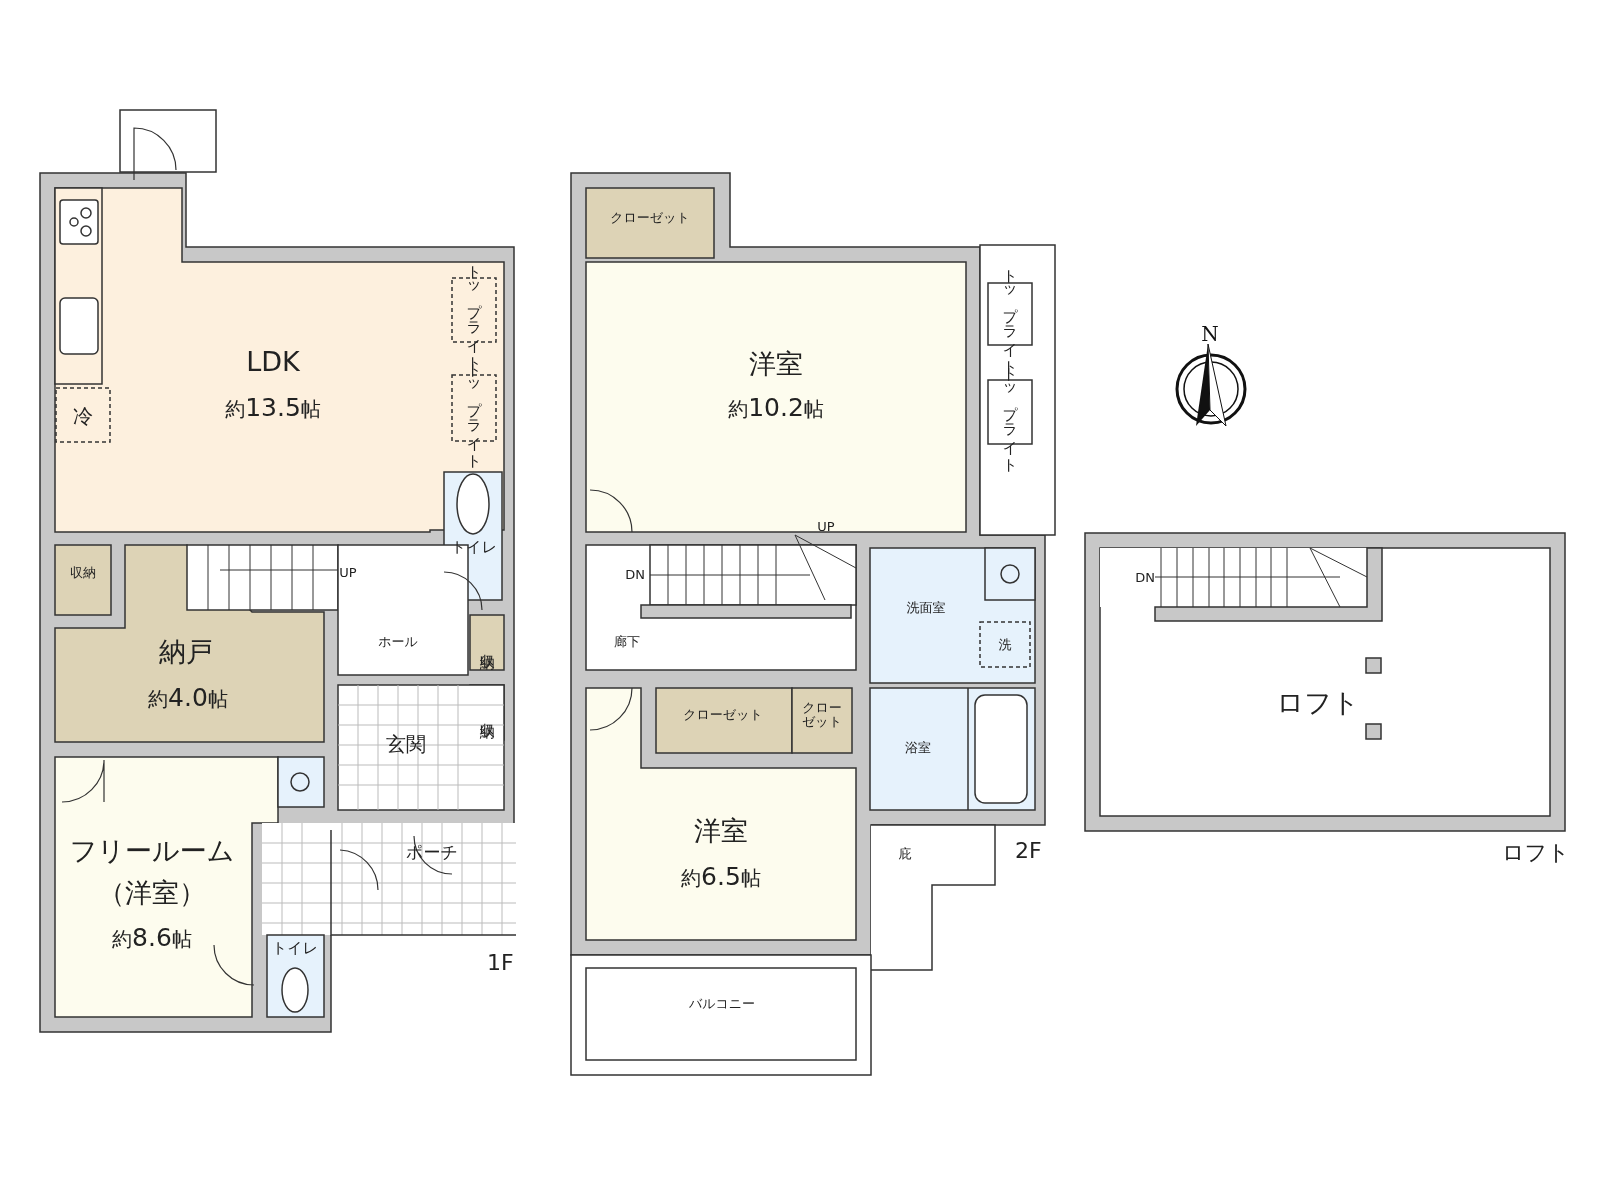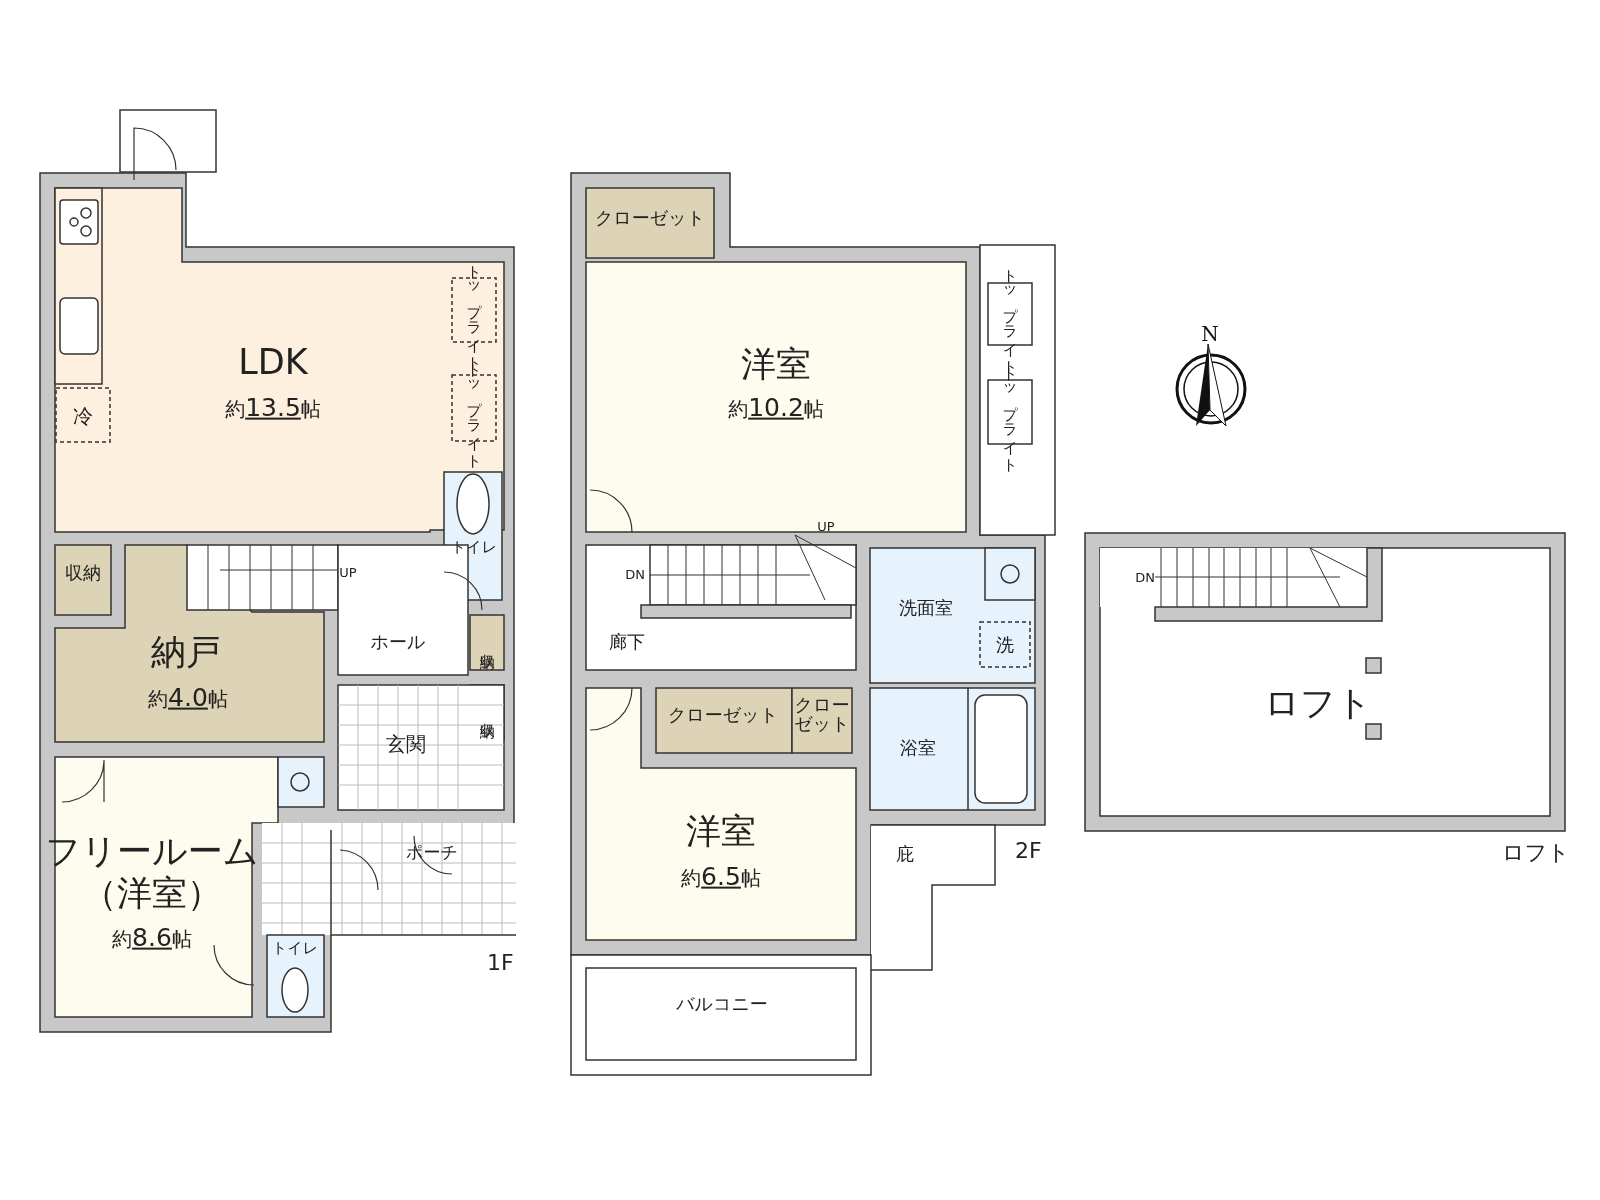"クローゼット" .sml { font-size: 18px -> 13px }
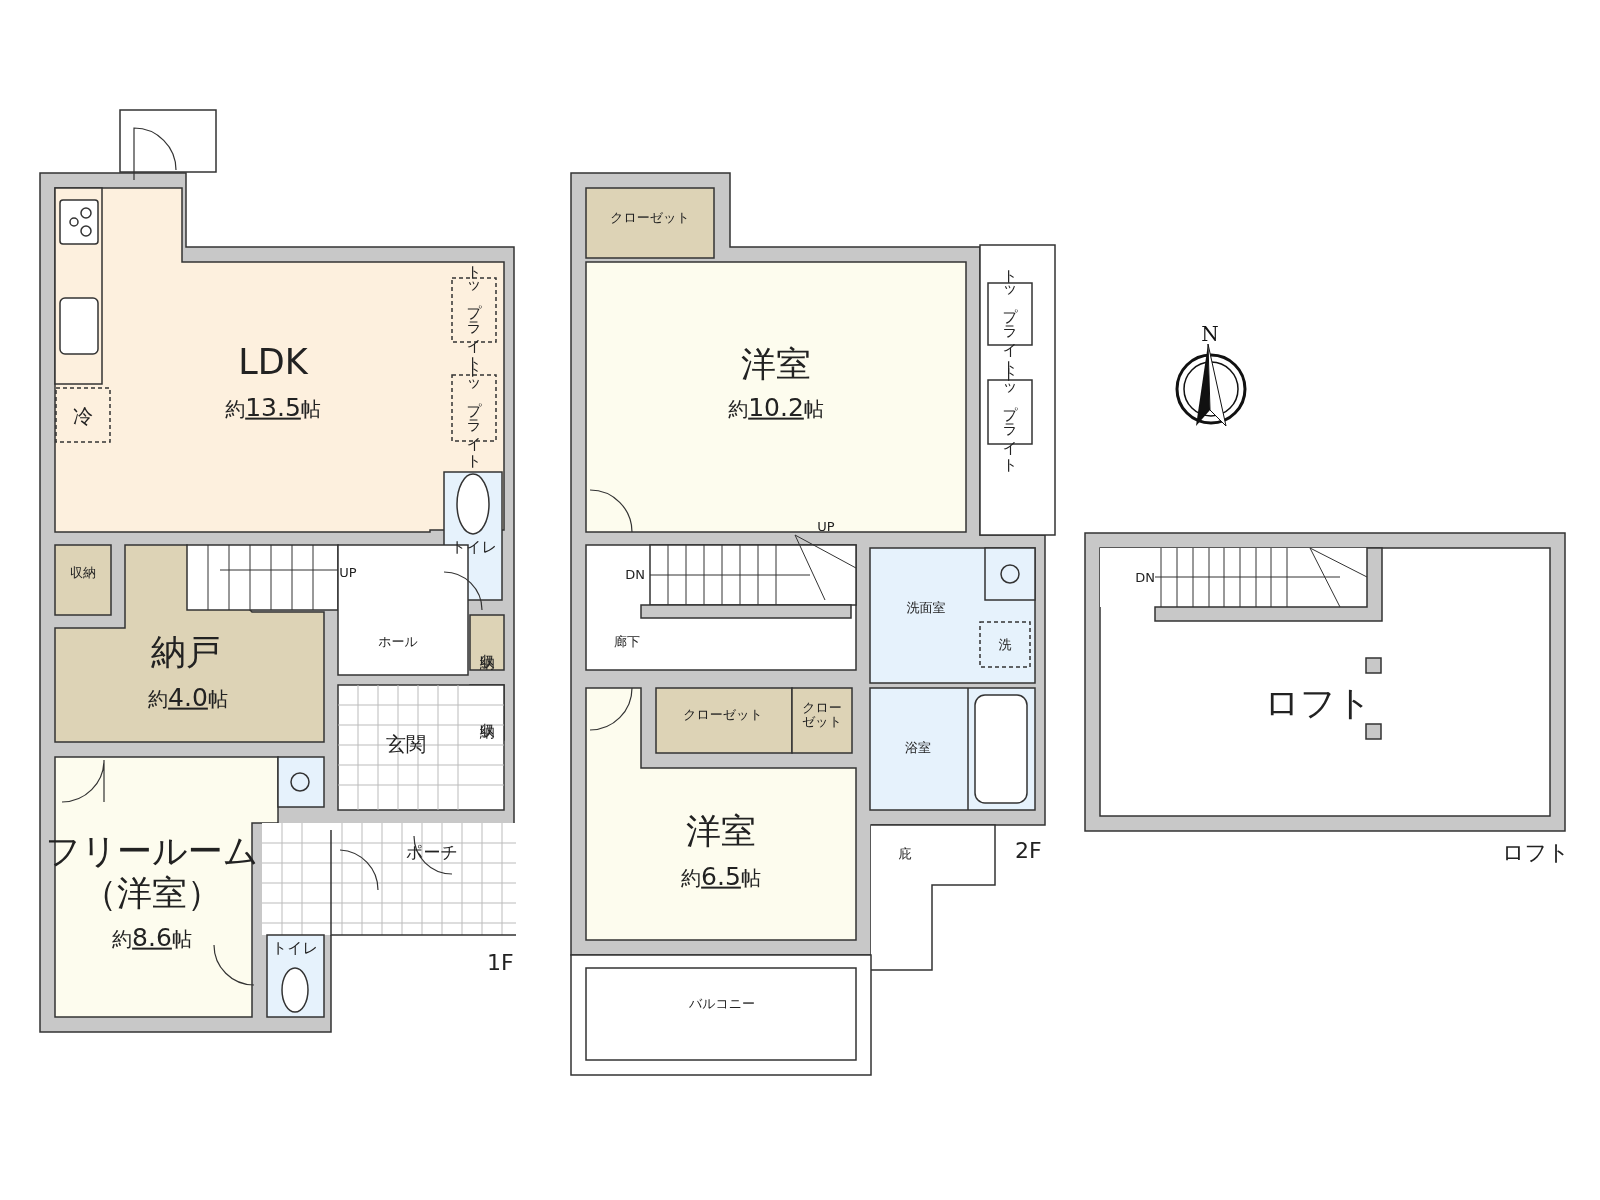"LDK" .big { font-size: 35px -> 27px }
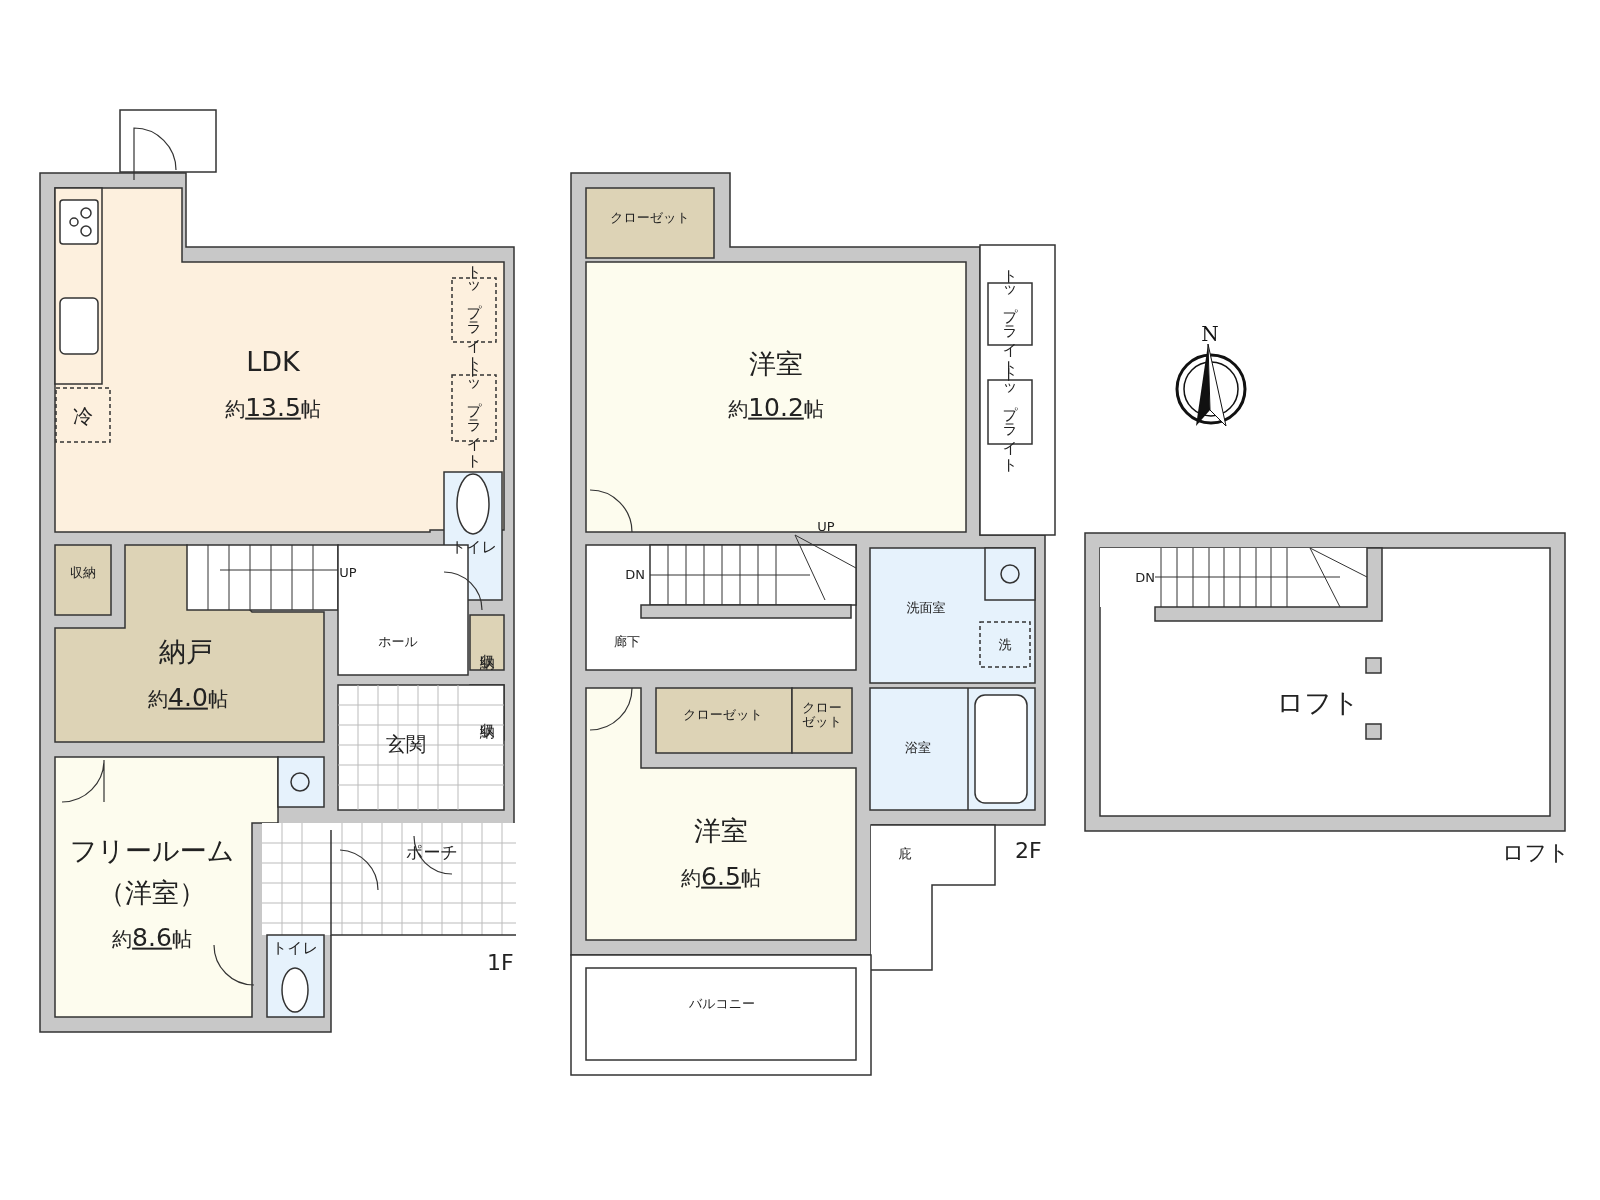"13.5" .area b { text-decoration: underline -> none }
